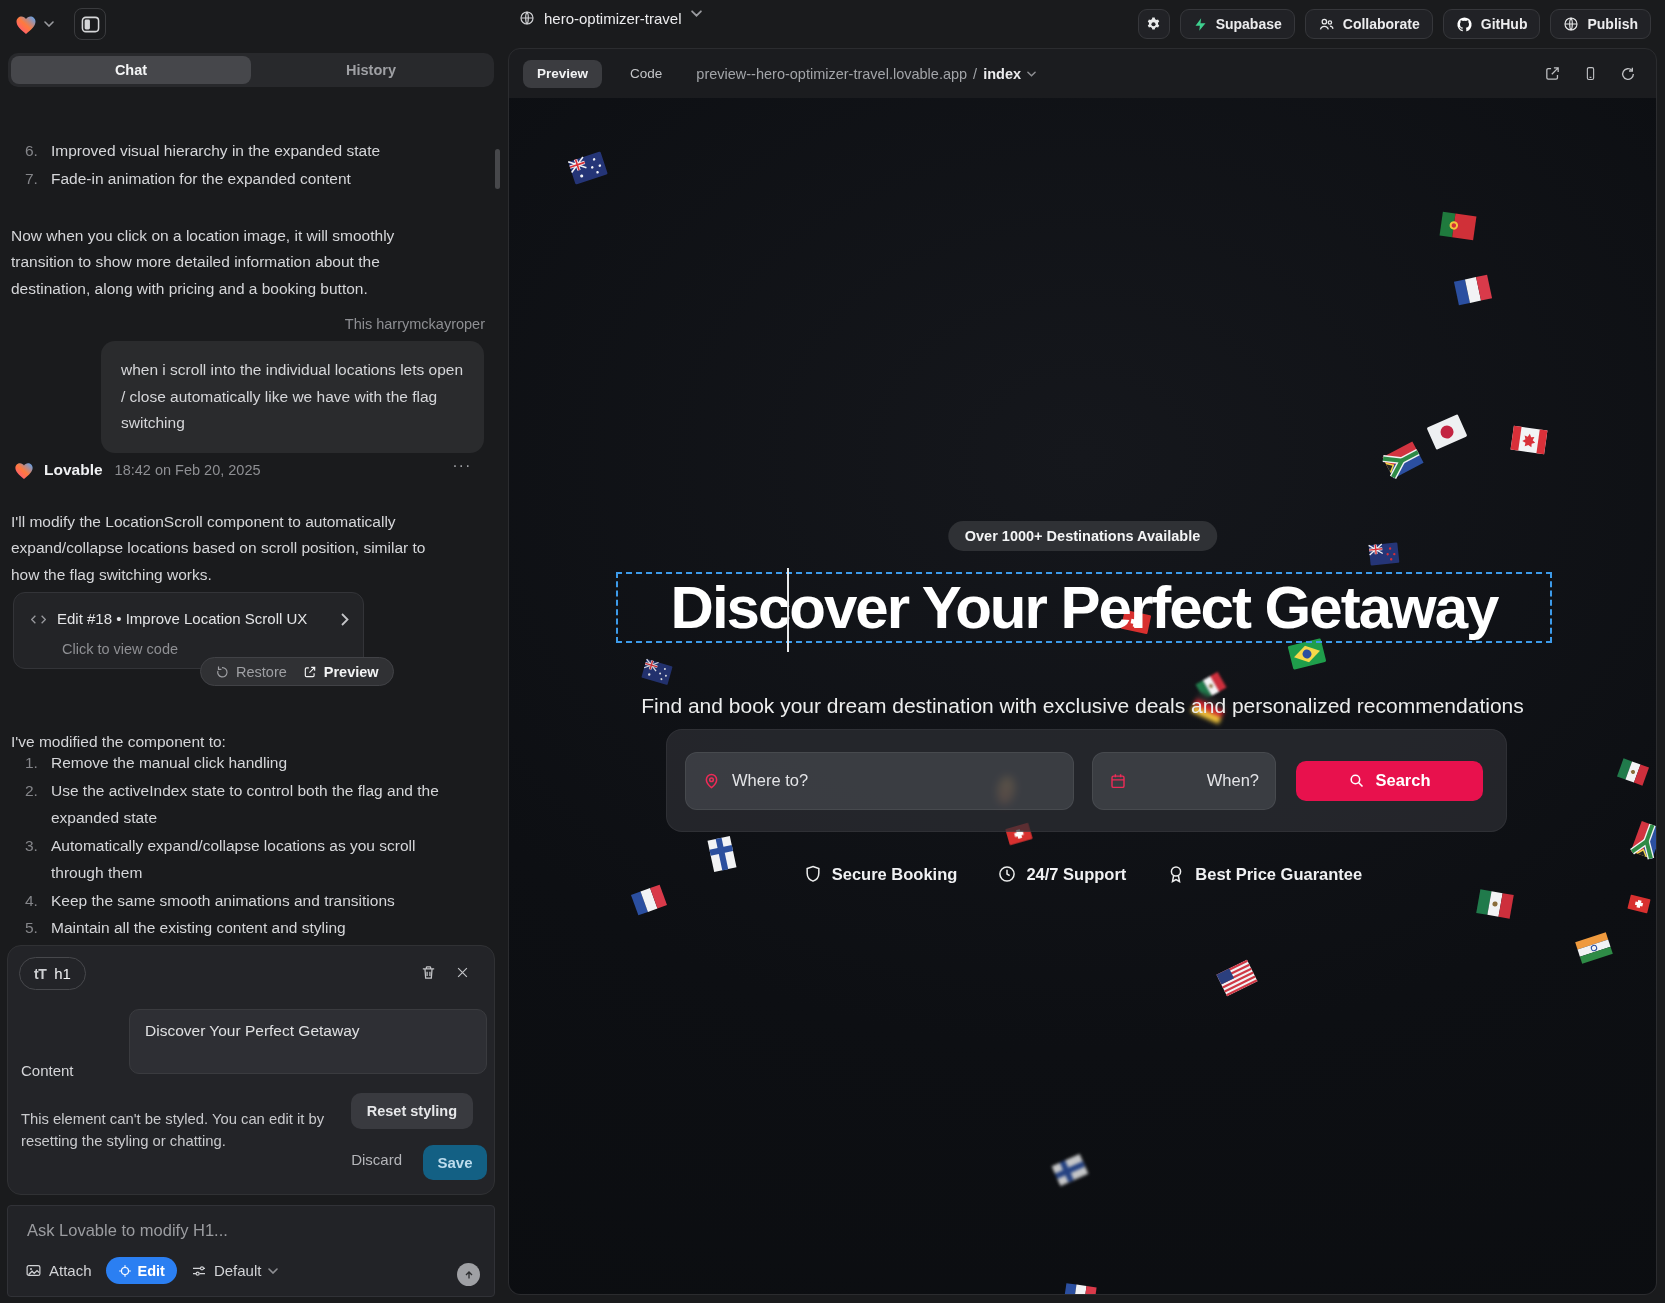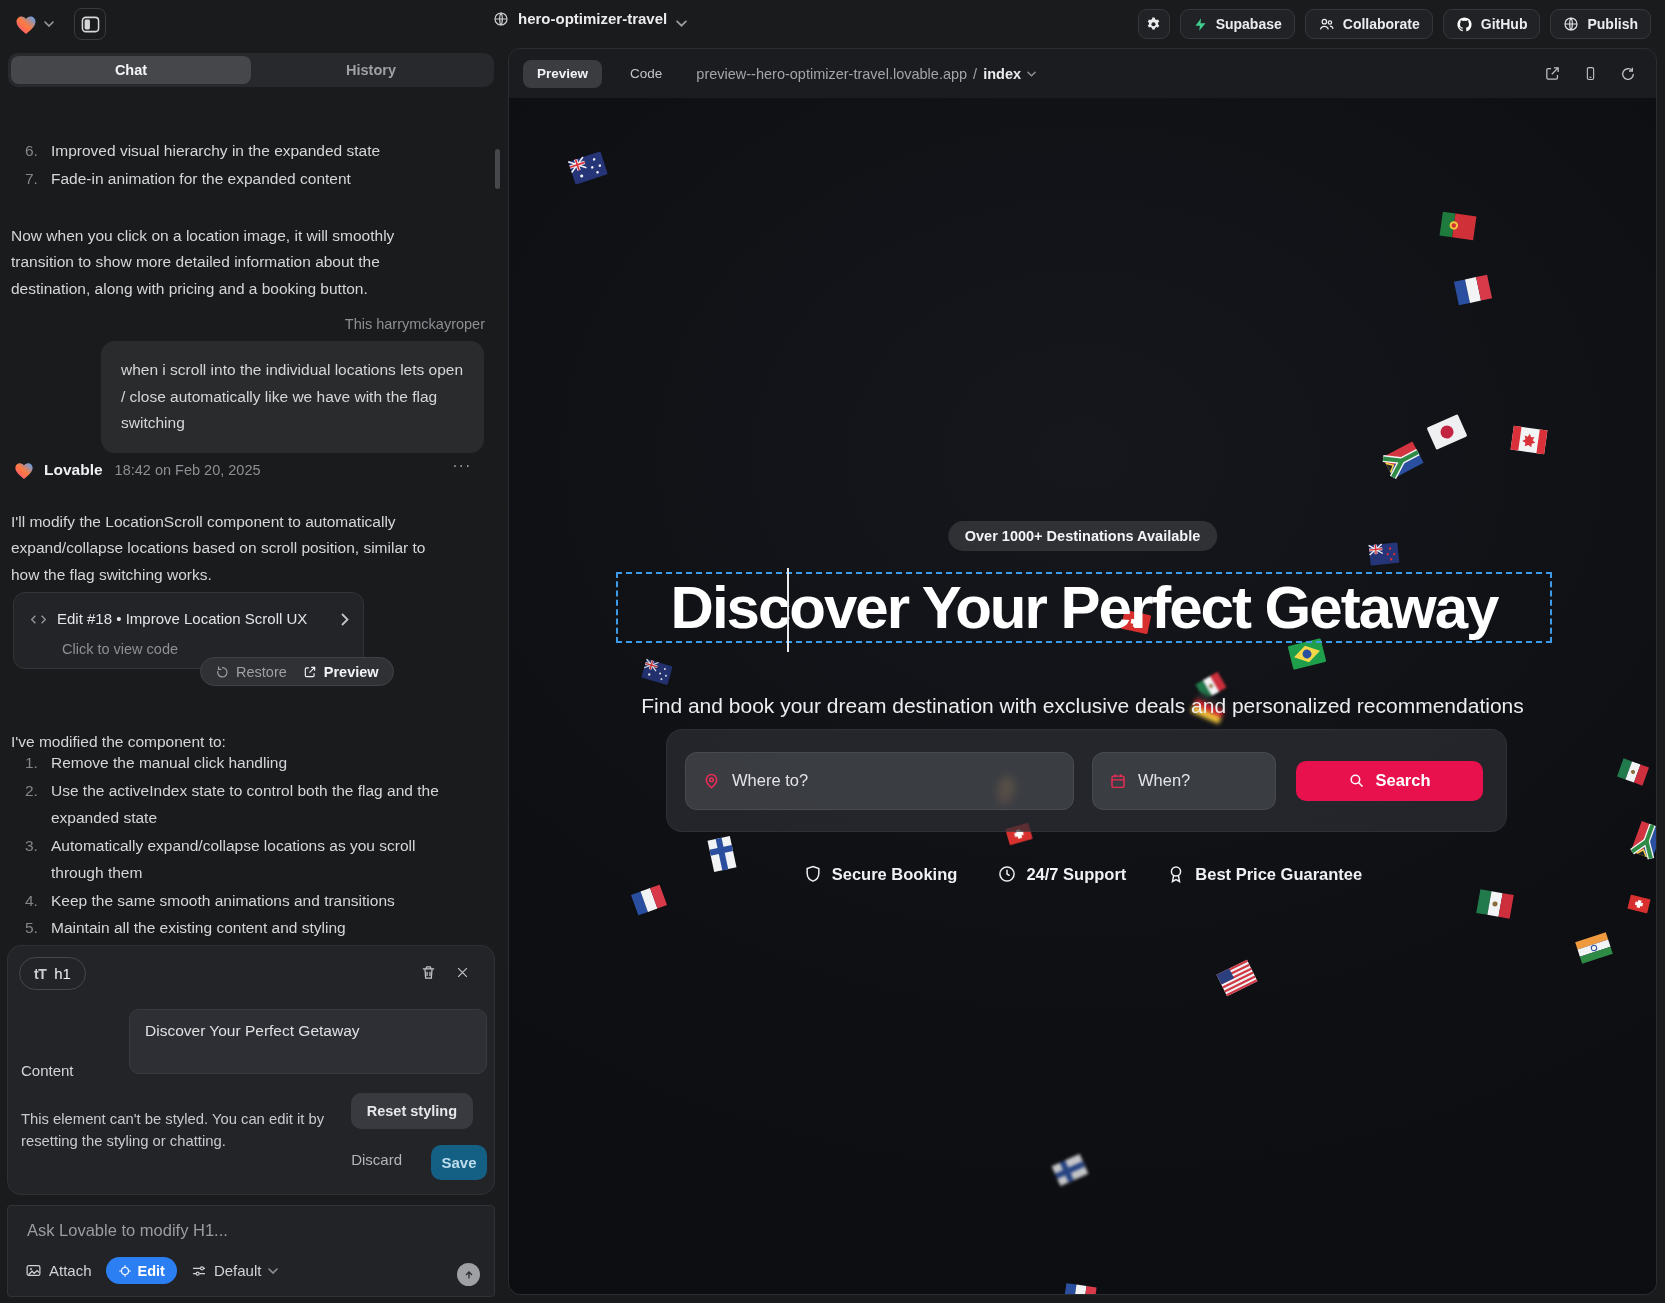"hero-optimizer-travel" .project { align-items: flex-end -> flex-start; font-weight: 700 -> 400; left: 493px -> 519px }
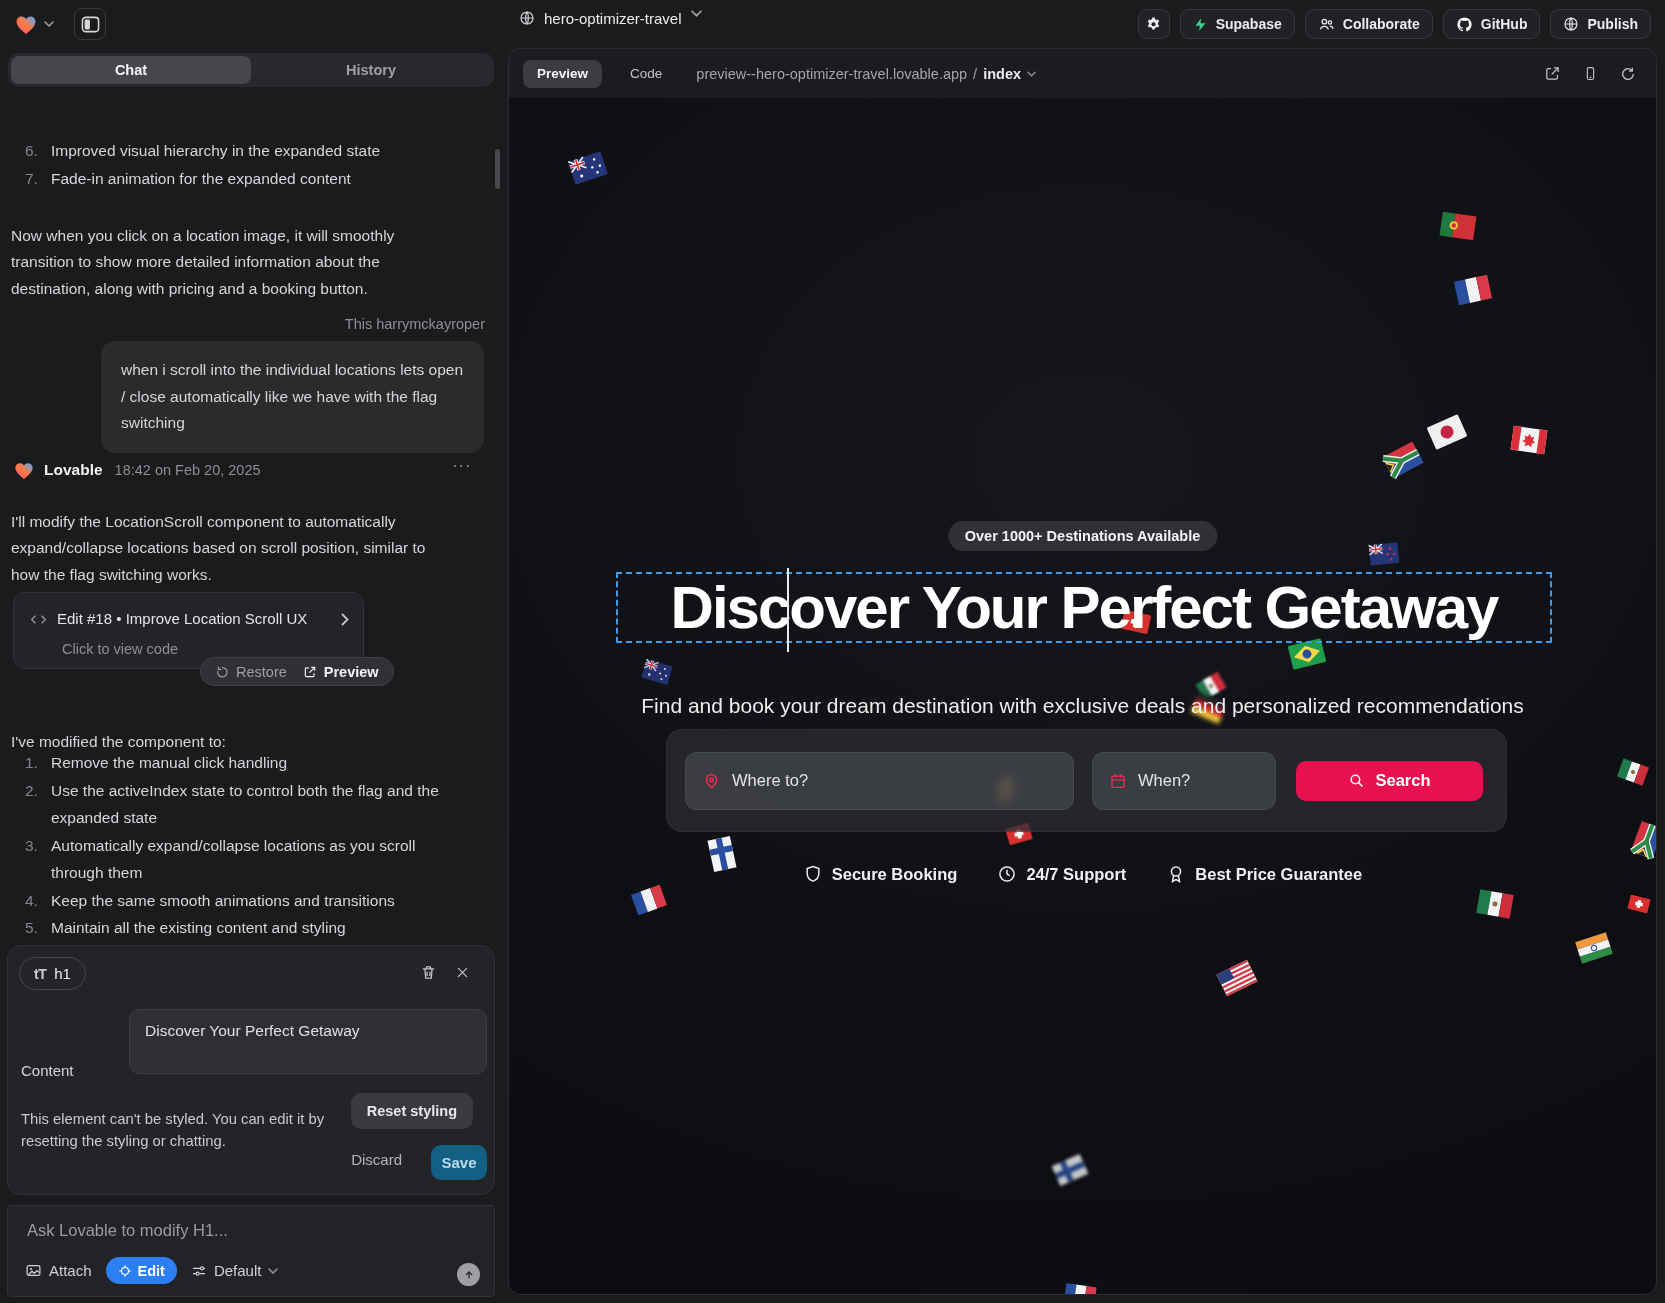"When?" .field-when { justify-content: none -> space-between }
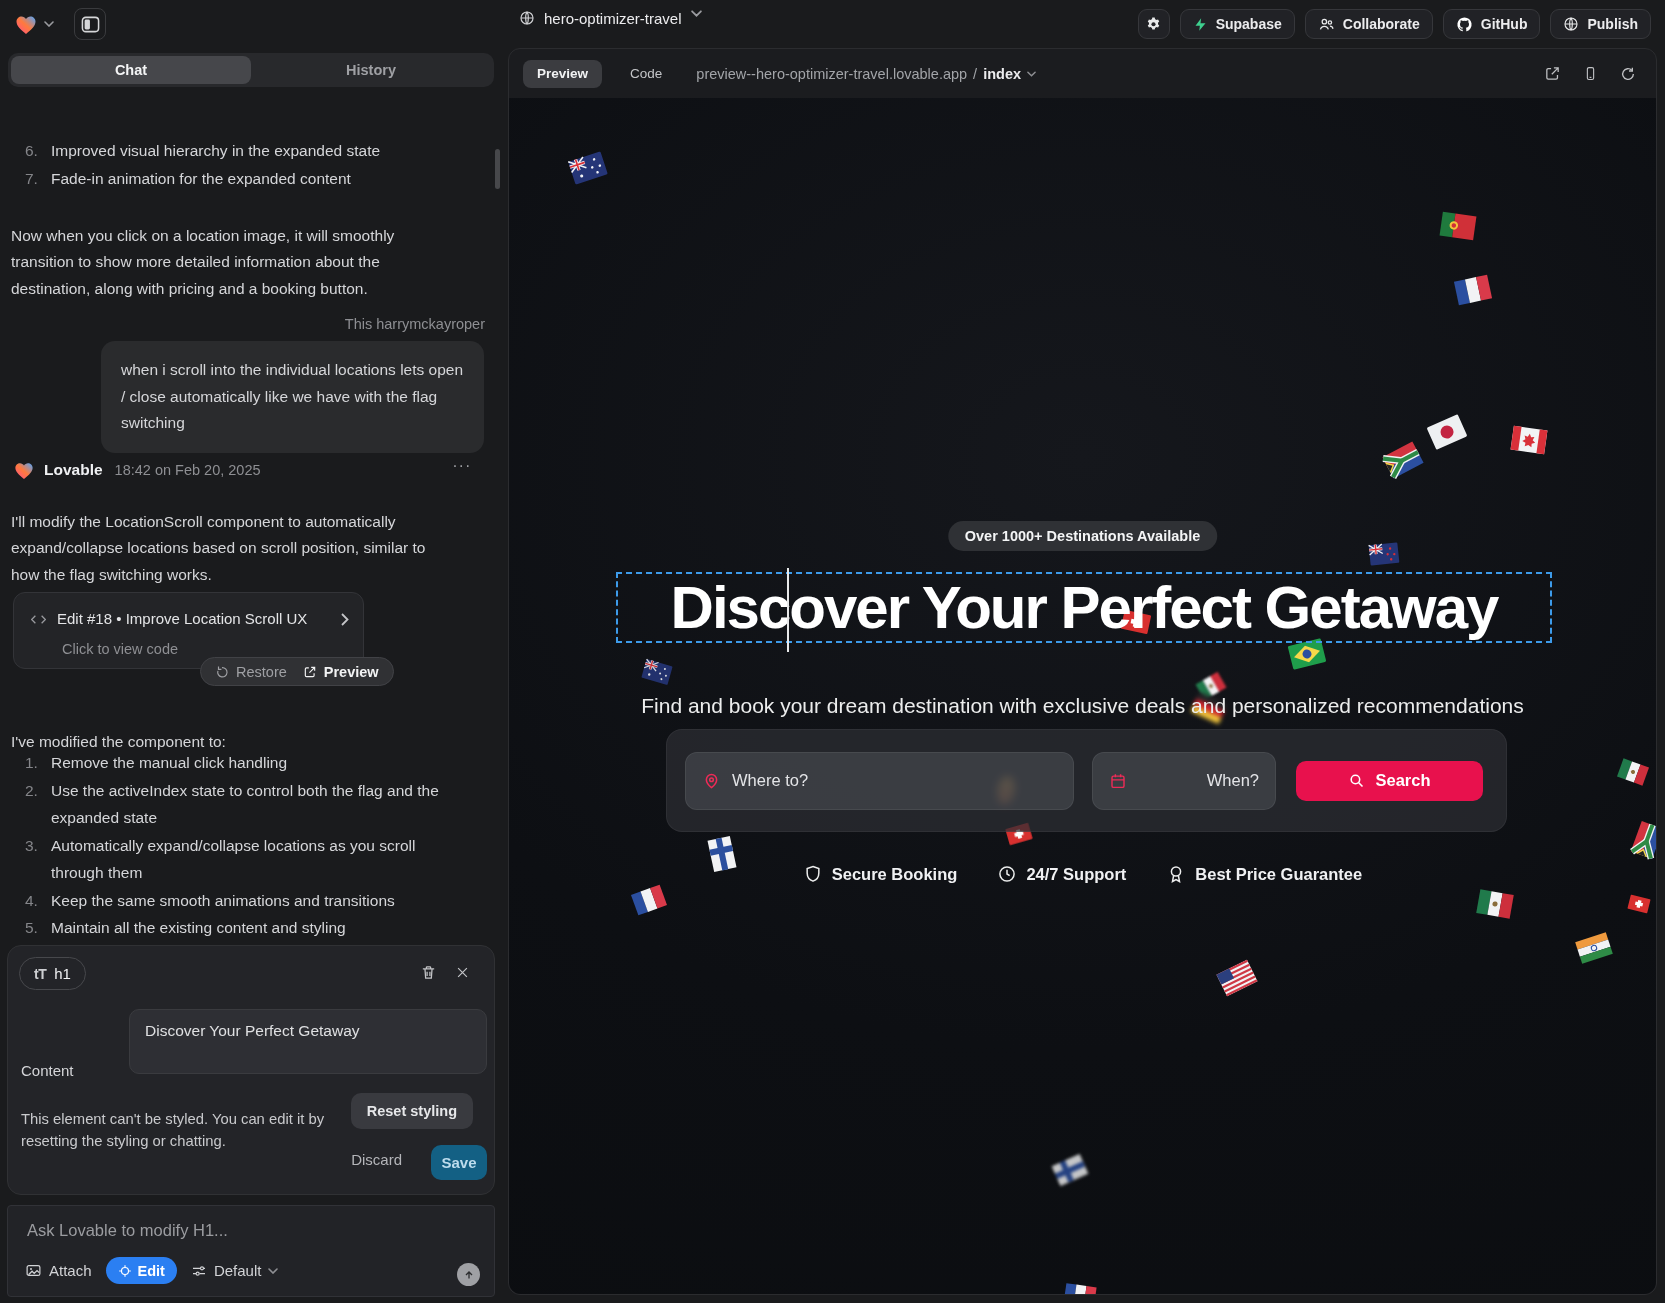"Save" .save-btn { width: 56px -> 64px }
